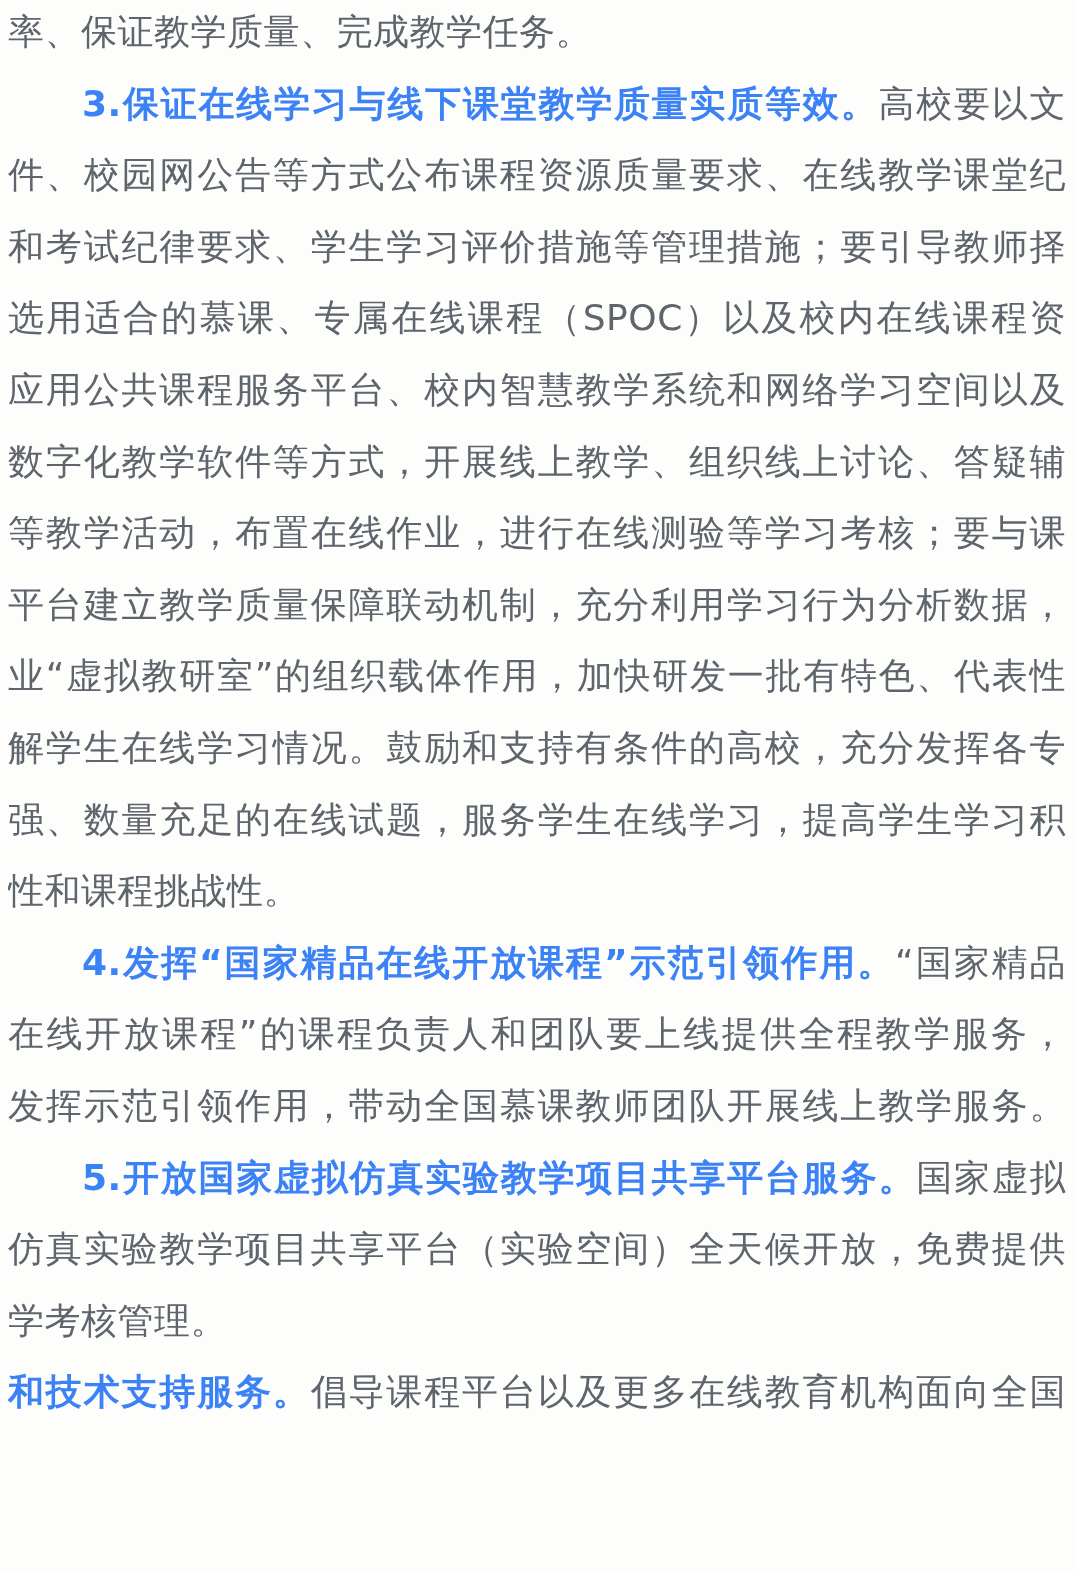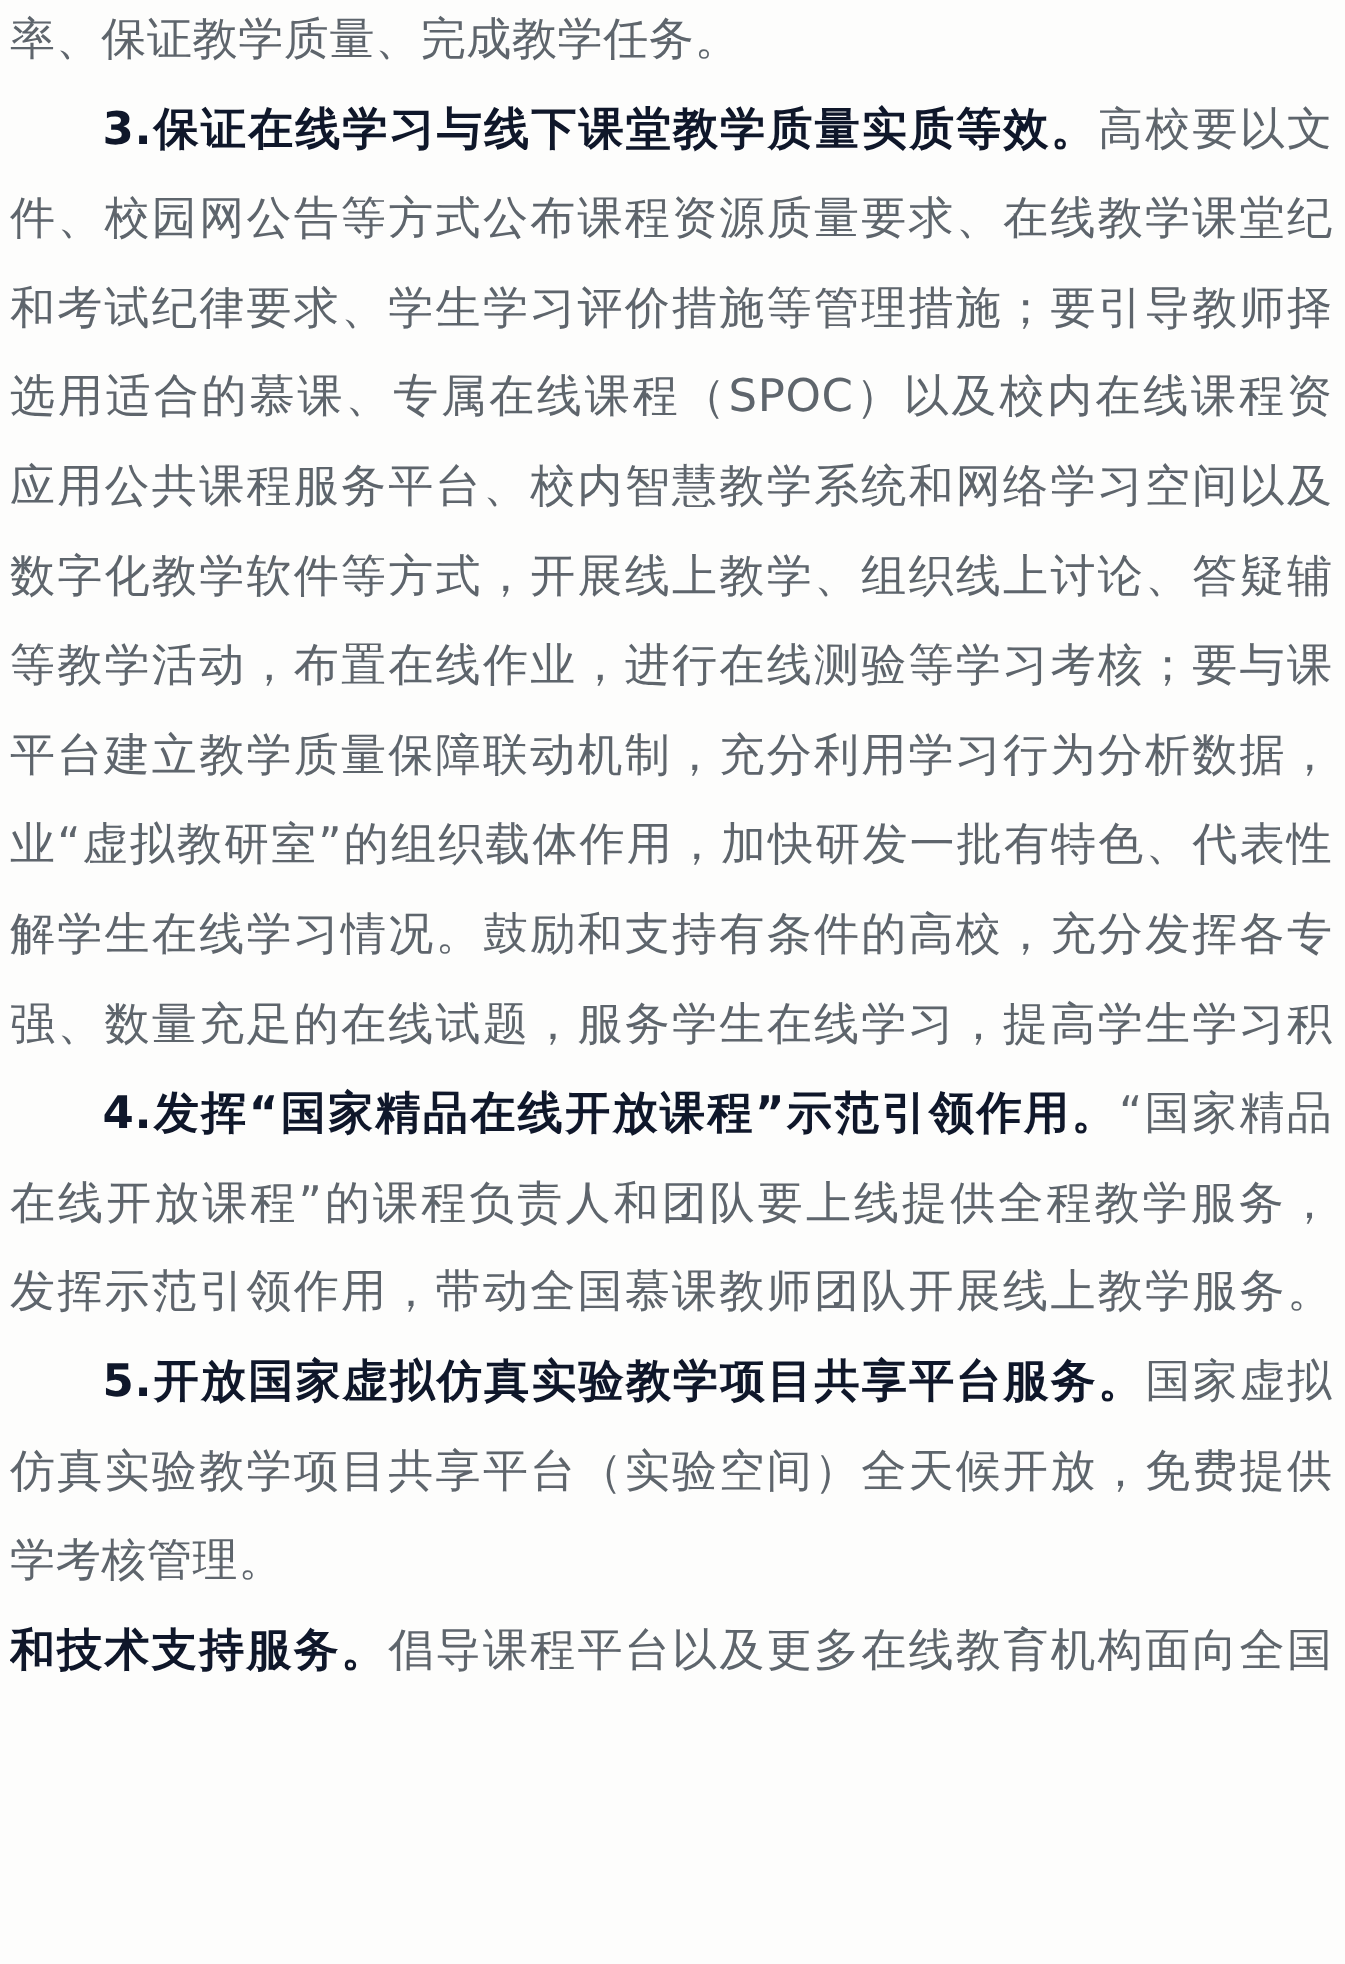"3.保证在线学习与线下课堂教学质量实质等效。" .seg.b { color: #0f172a -> #3b82f6 }
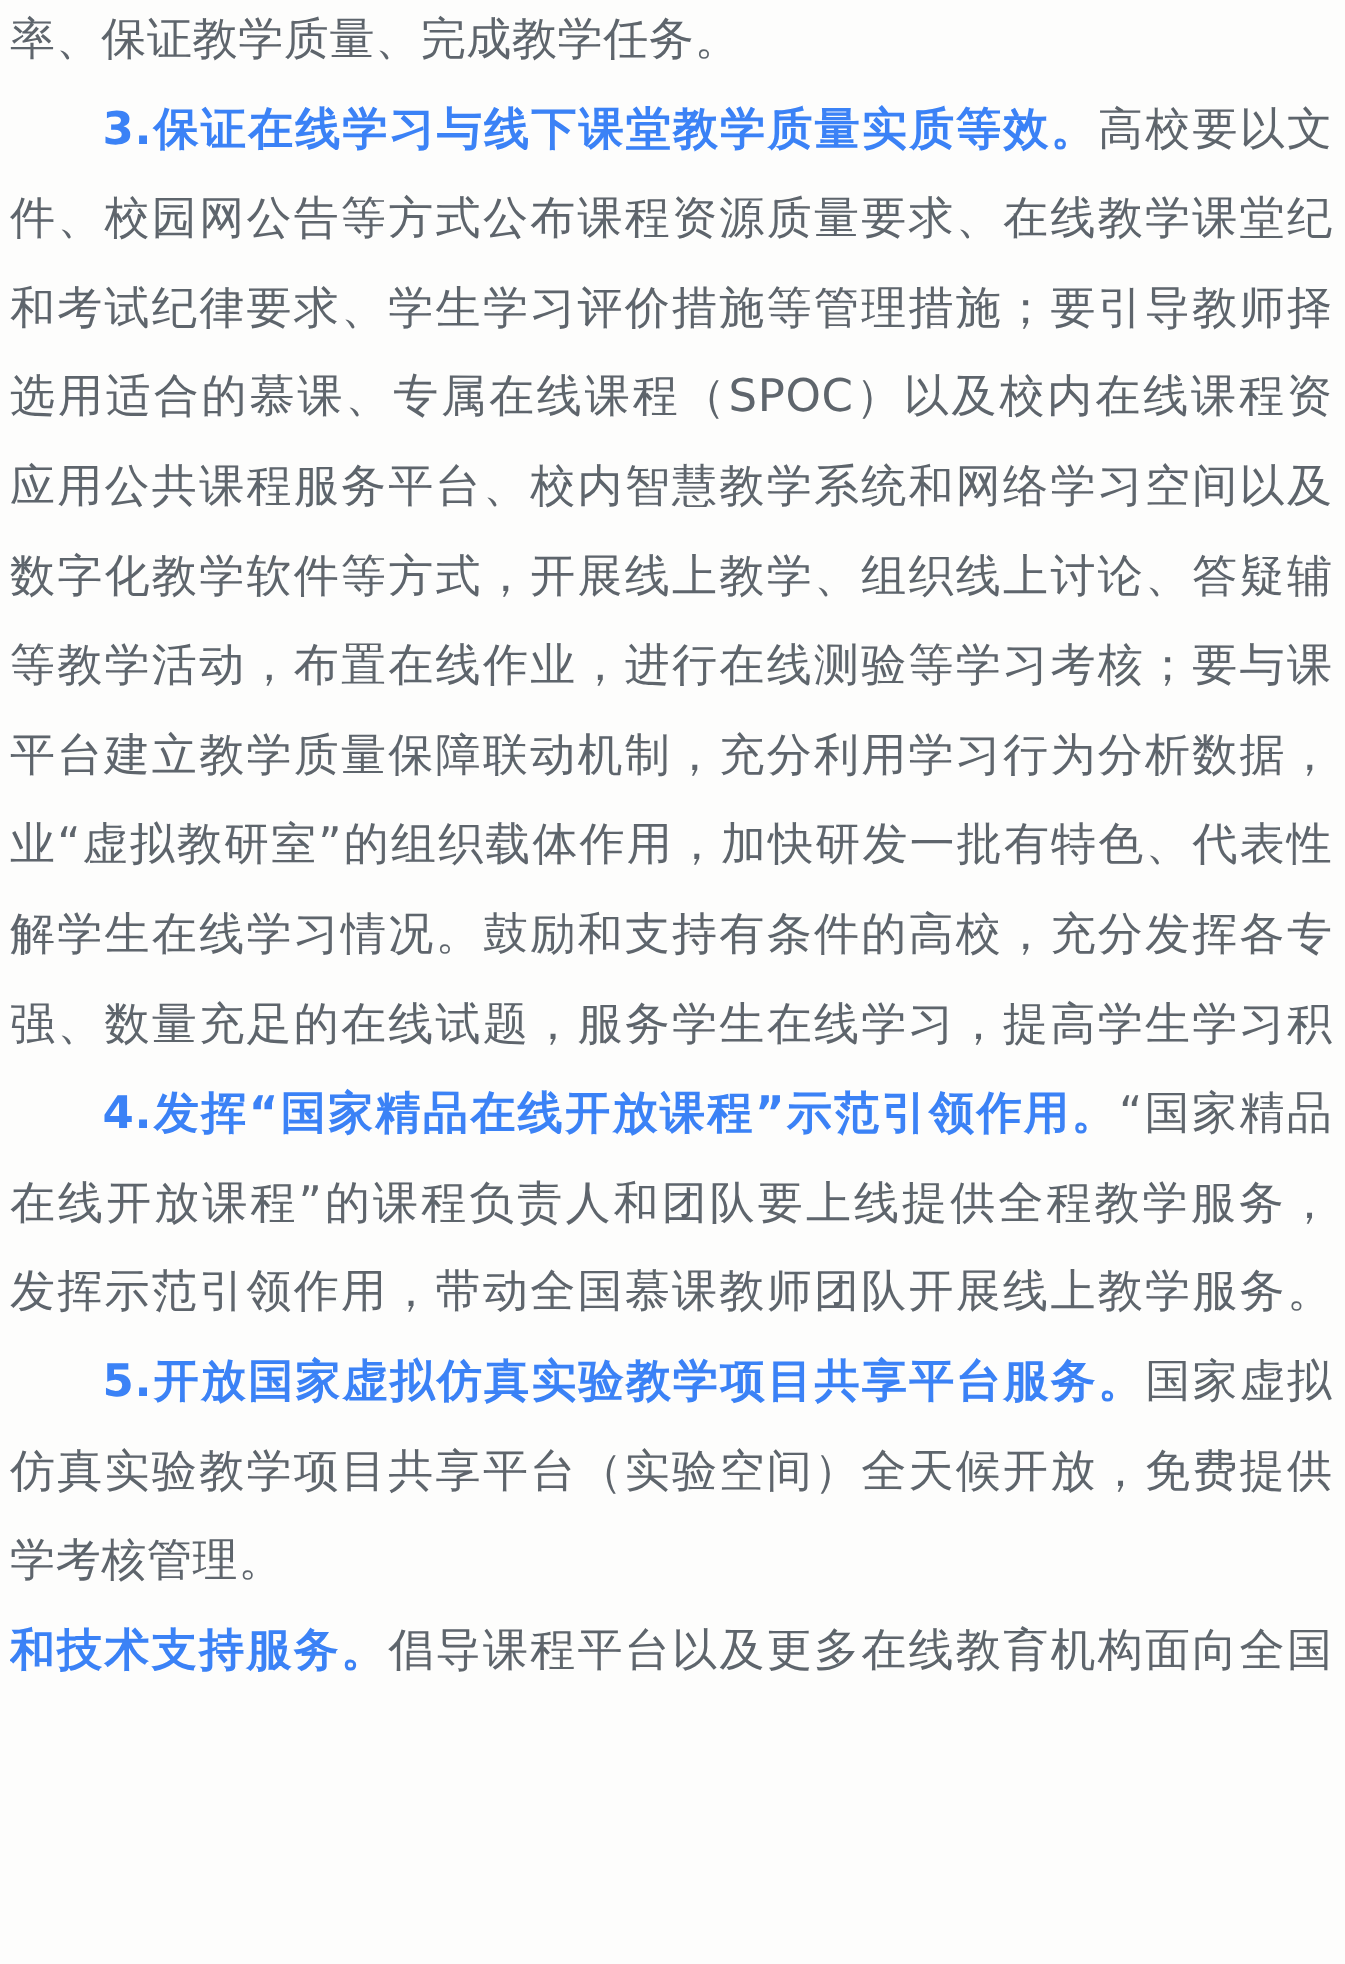"性和课程挑战性。" div.line { html: none -> <div><span>性和课程挑战性。</span></div> }
